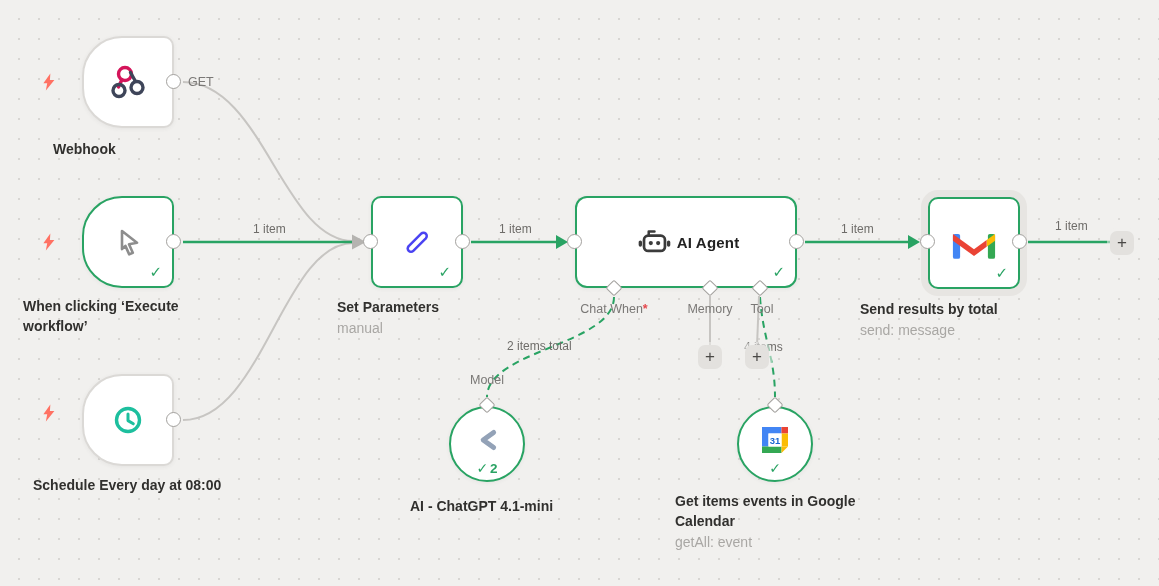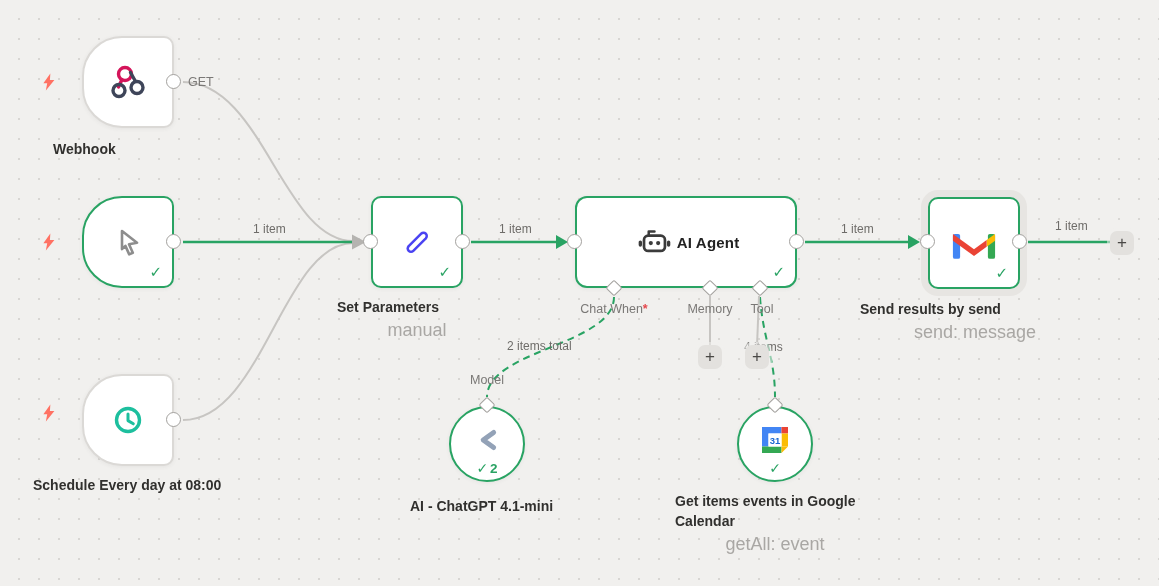"When clicking ‘Execute workflow’" div.nlabel { html: none -> <div>When clicking ‘Execute workflow’</div> }
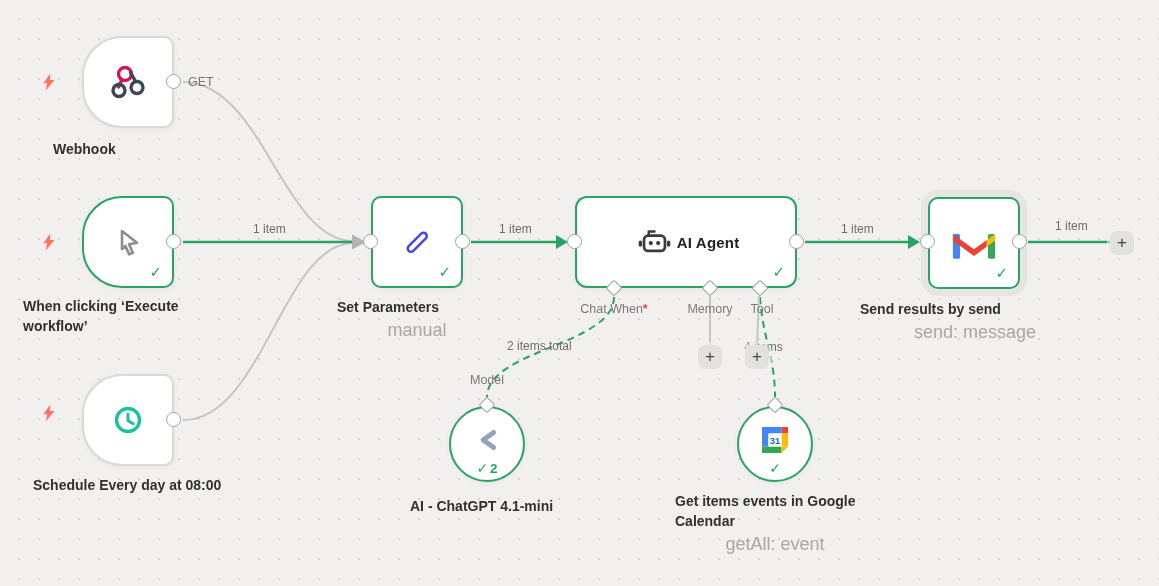"Send results by send" div.nlabel { text: send -> total }
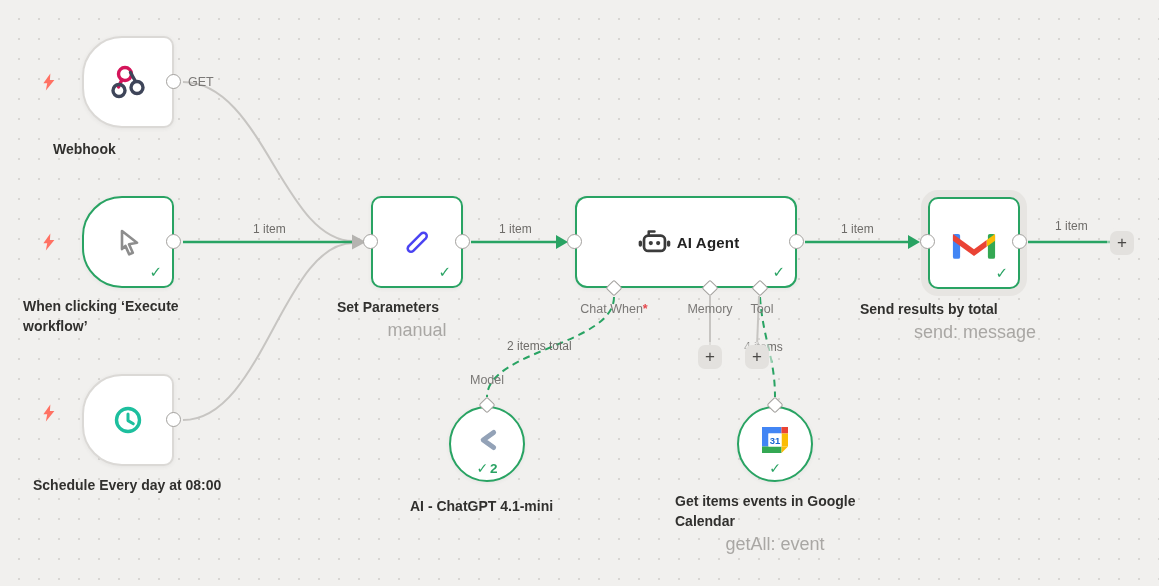"manual" .nsub { font-size: 18px -> 14px; text-align: center -> none }
